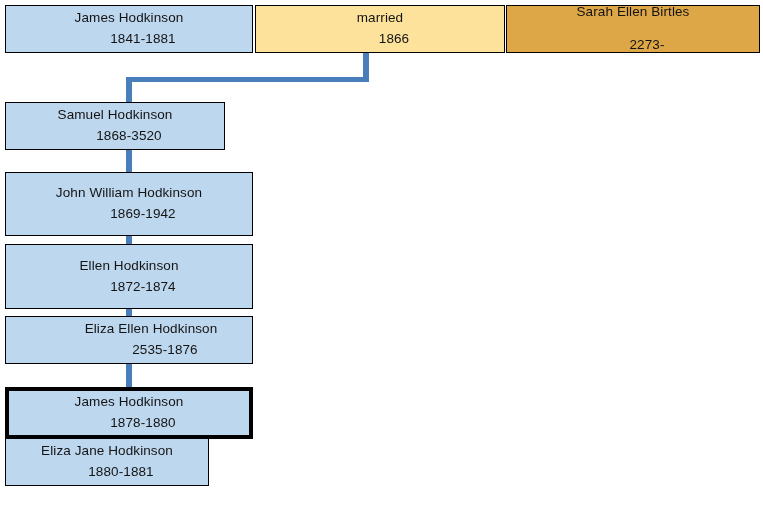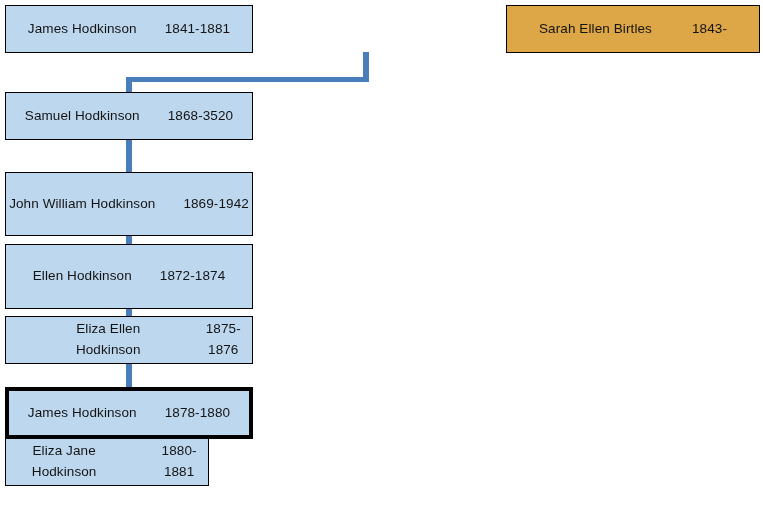"James Hodkinson" .node { flex-direction: row -> column }
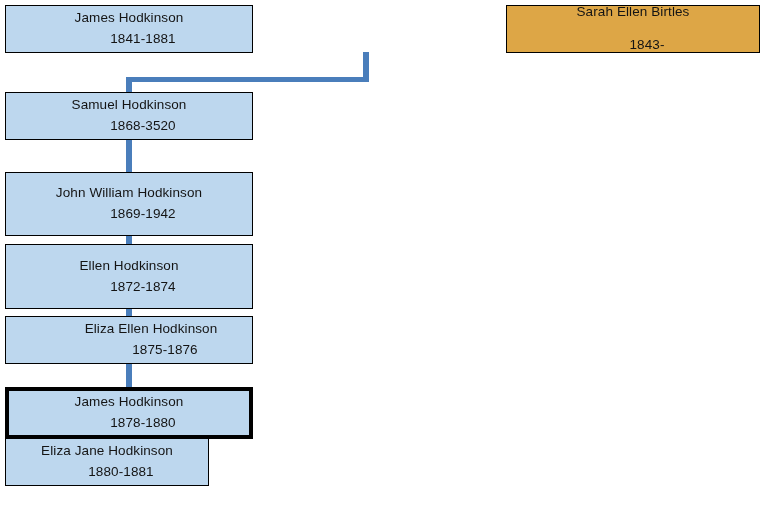"married" div.node { html: none -> <div> <span>married</span> <span>1866</span> </div> }
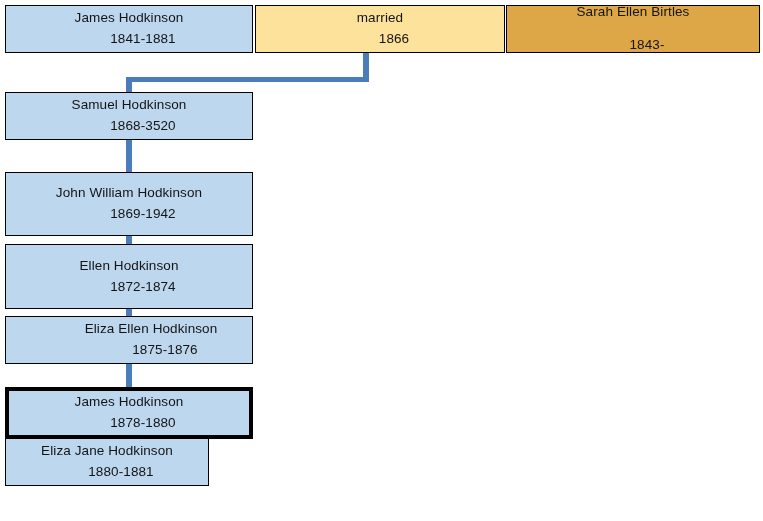"1843-" span.line2 { text: 1843- -> 2273- }
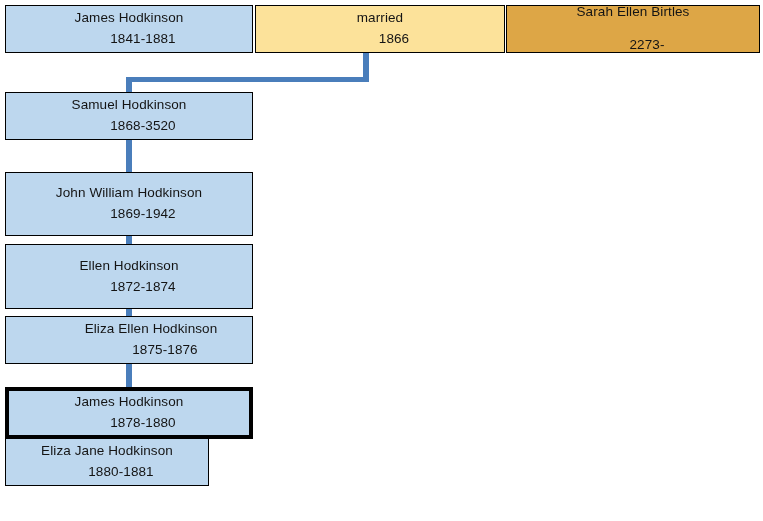"Samuel Hodkinson" div.node { top: 92px -> 102px; width: 248px -> 220px }
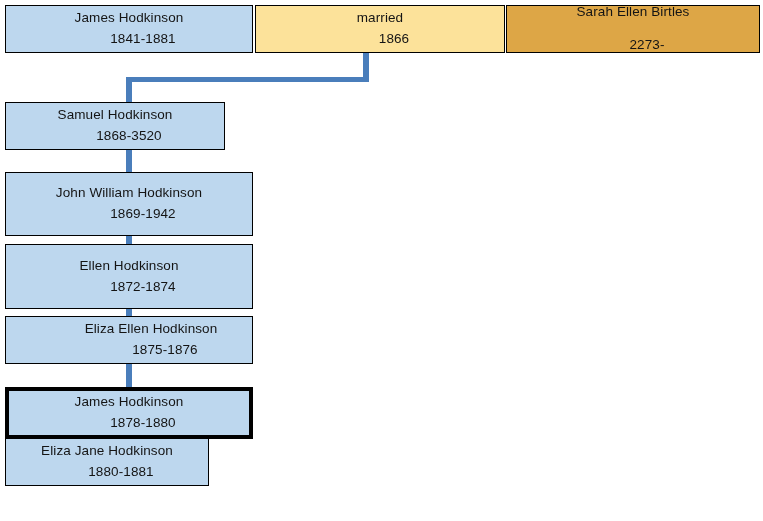"1875-1876" span.line2 { text: 1875-1876 -> 2535-1876 }
